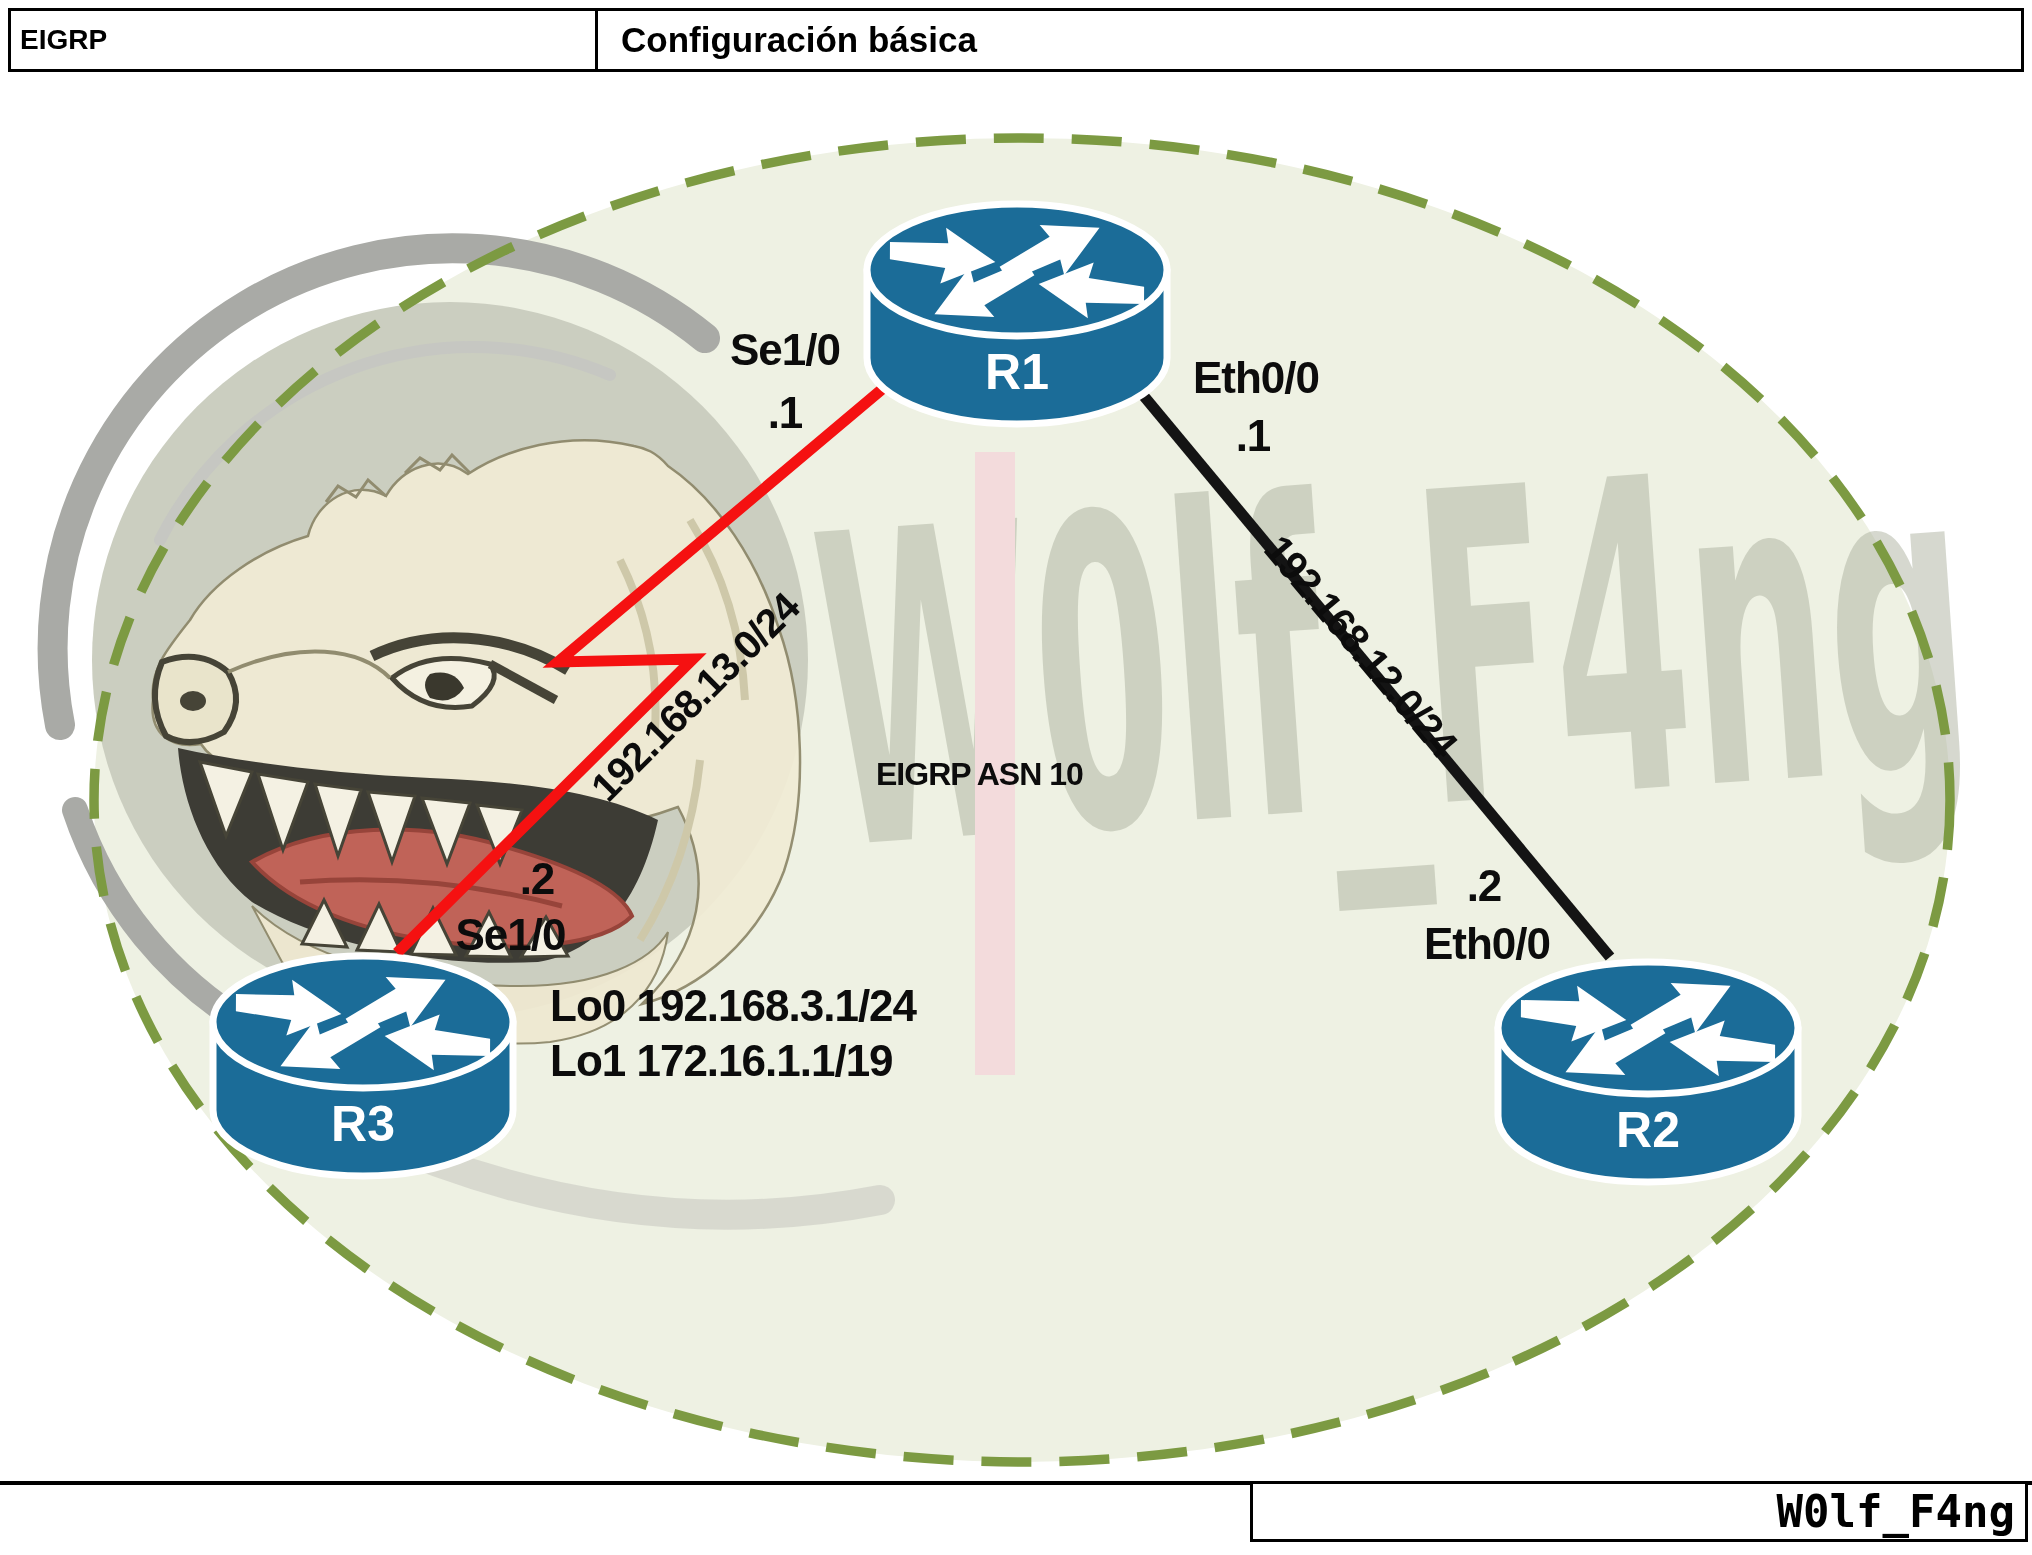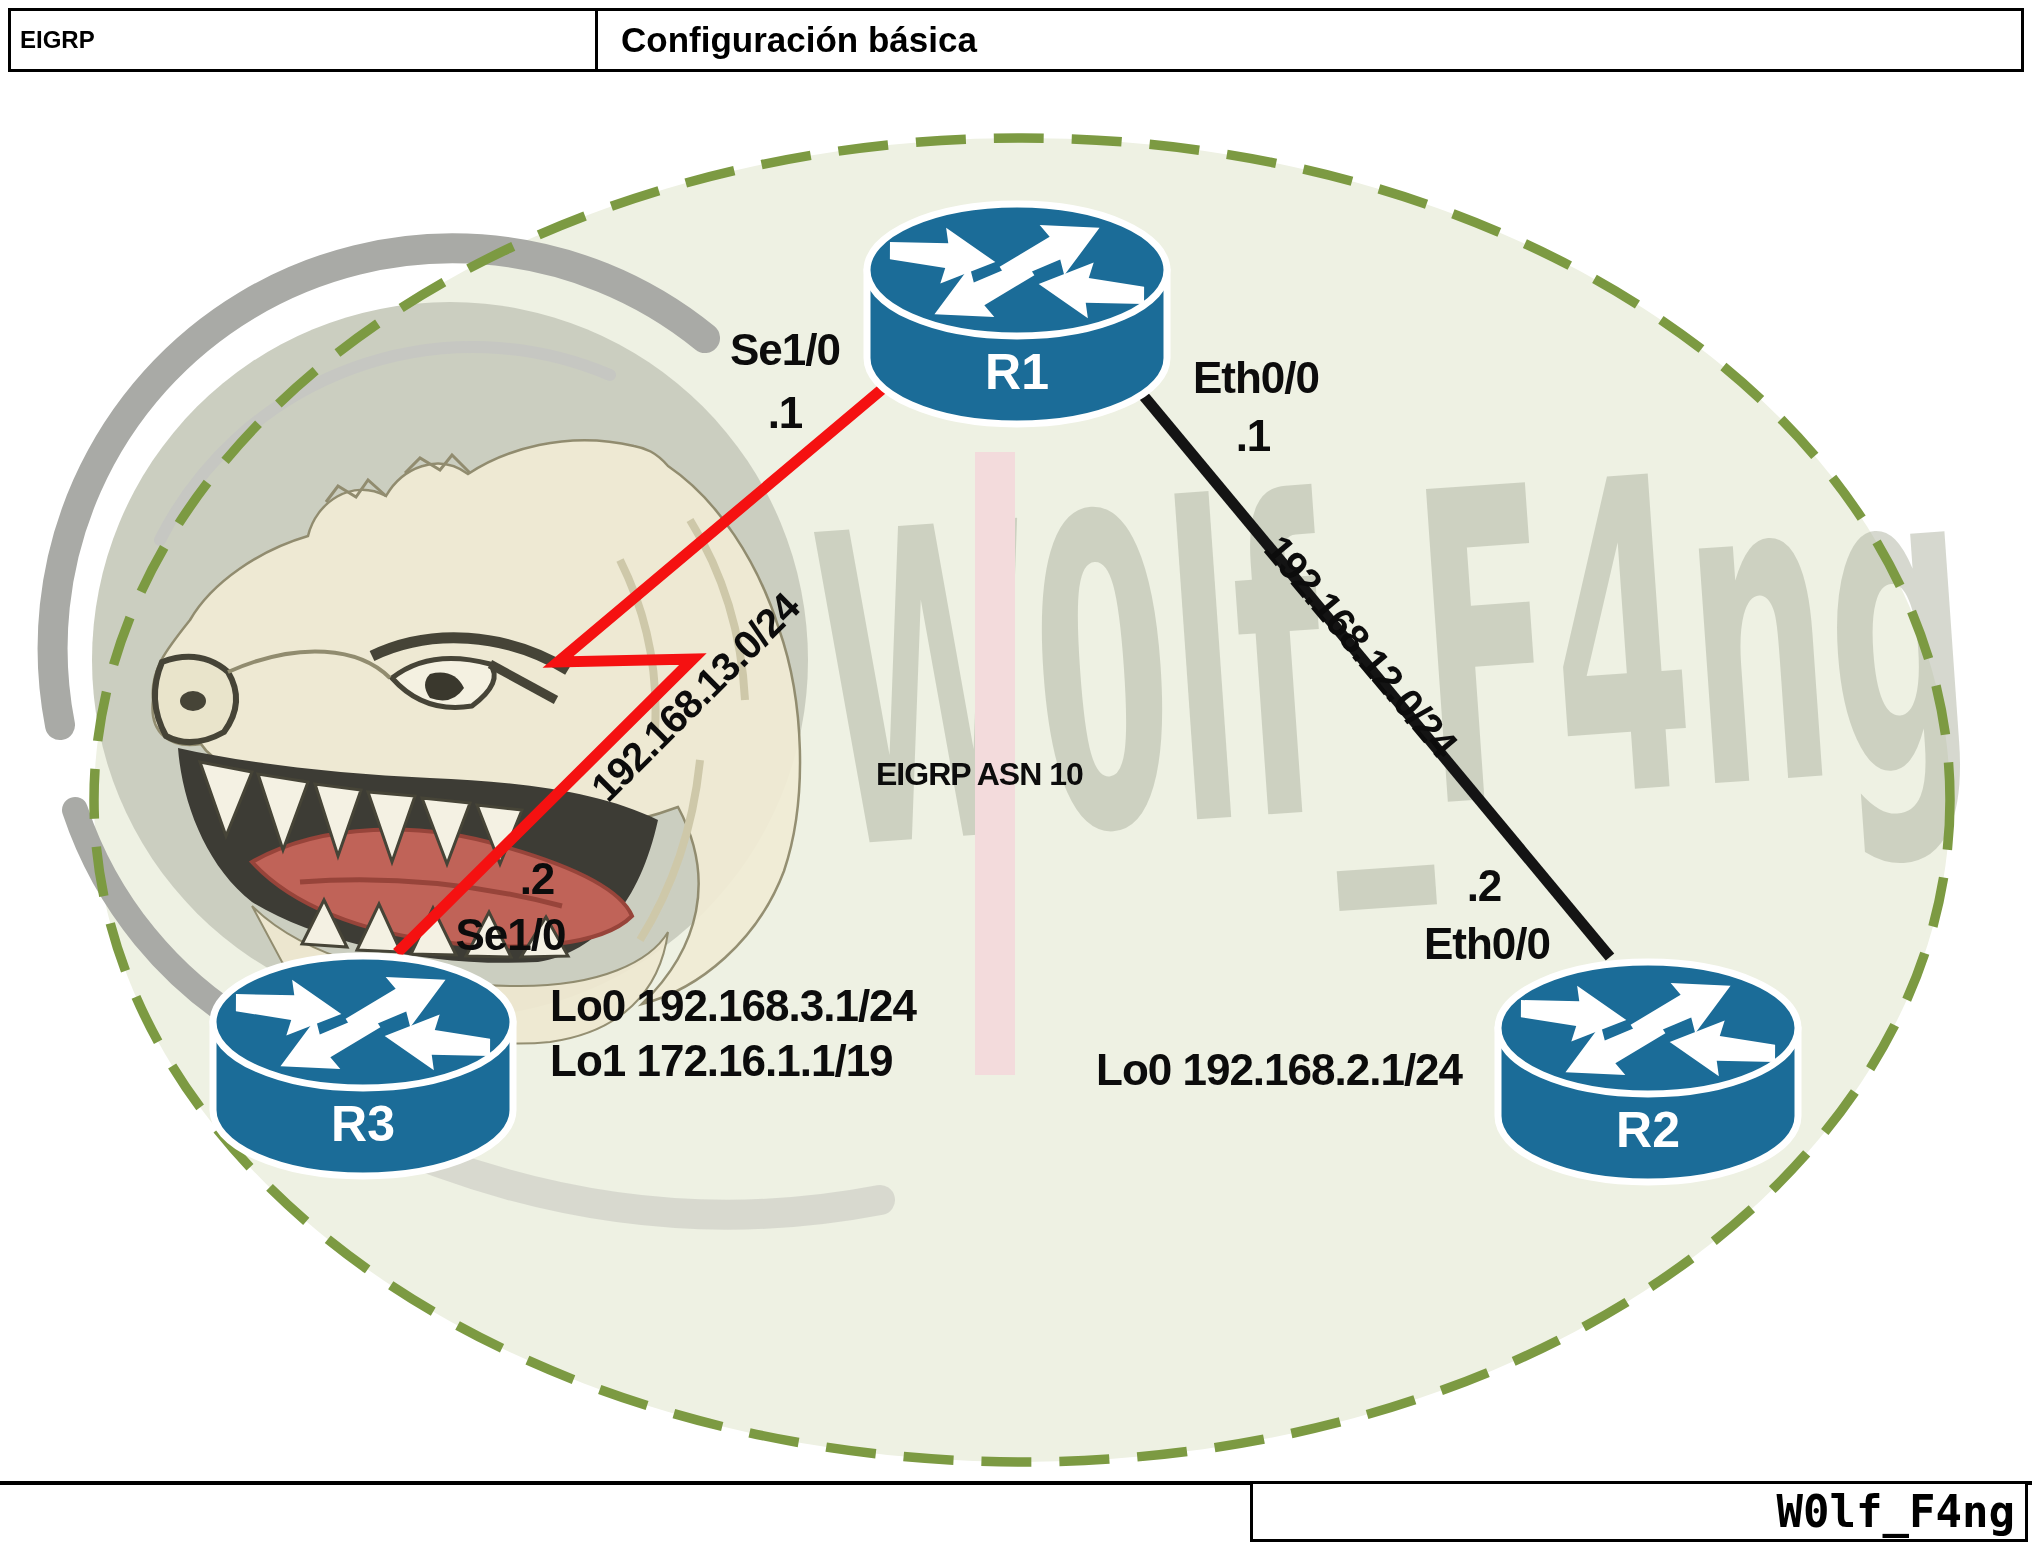"EIGRP" #hdr-left { font-size: 24px -> 28px }
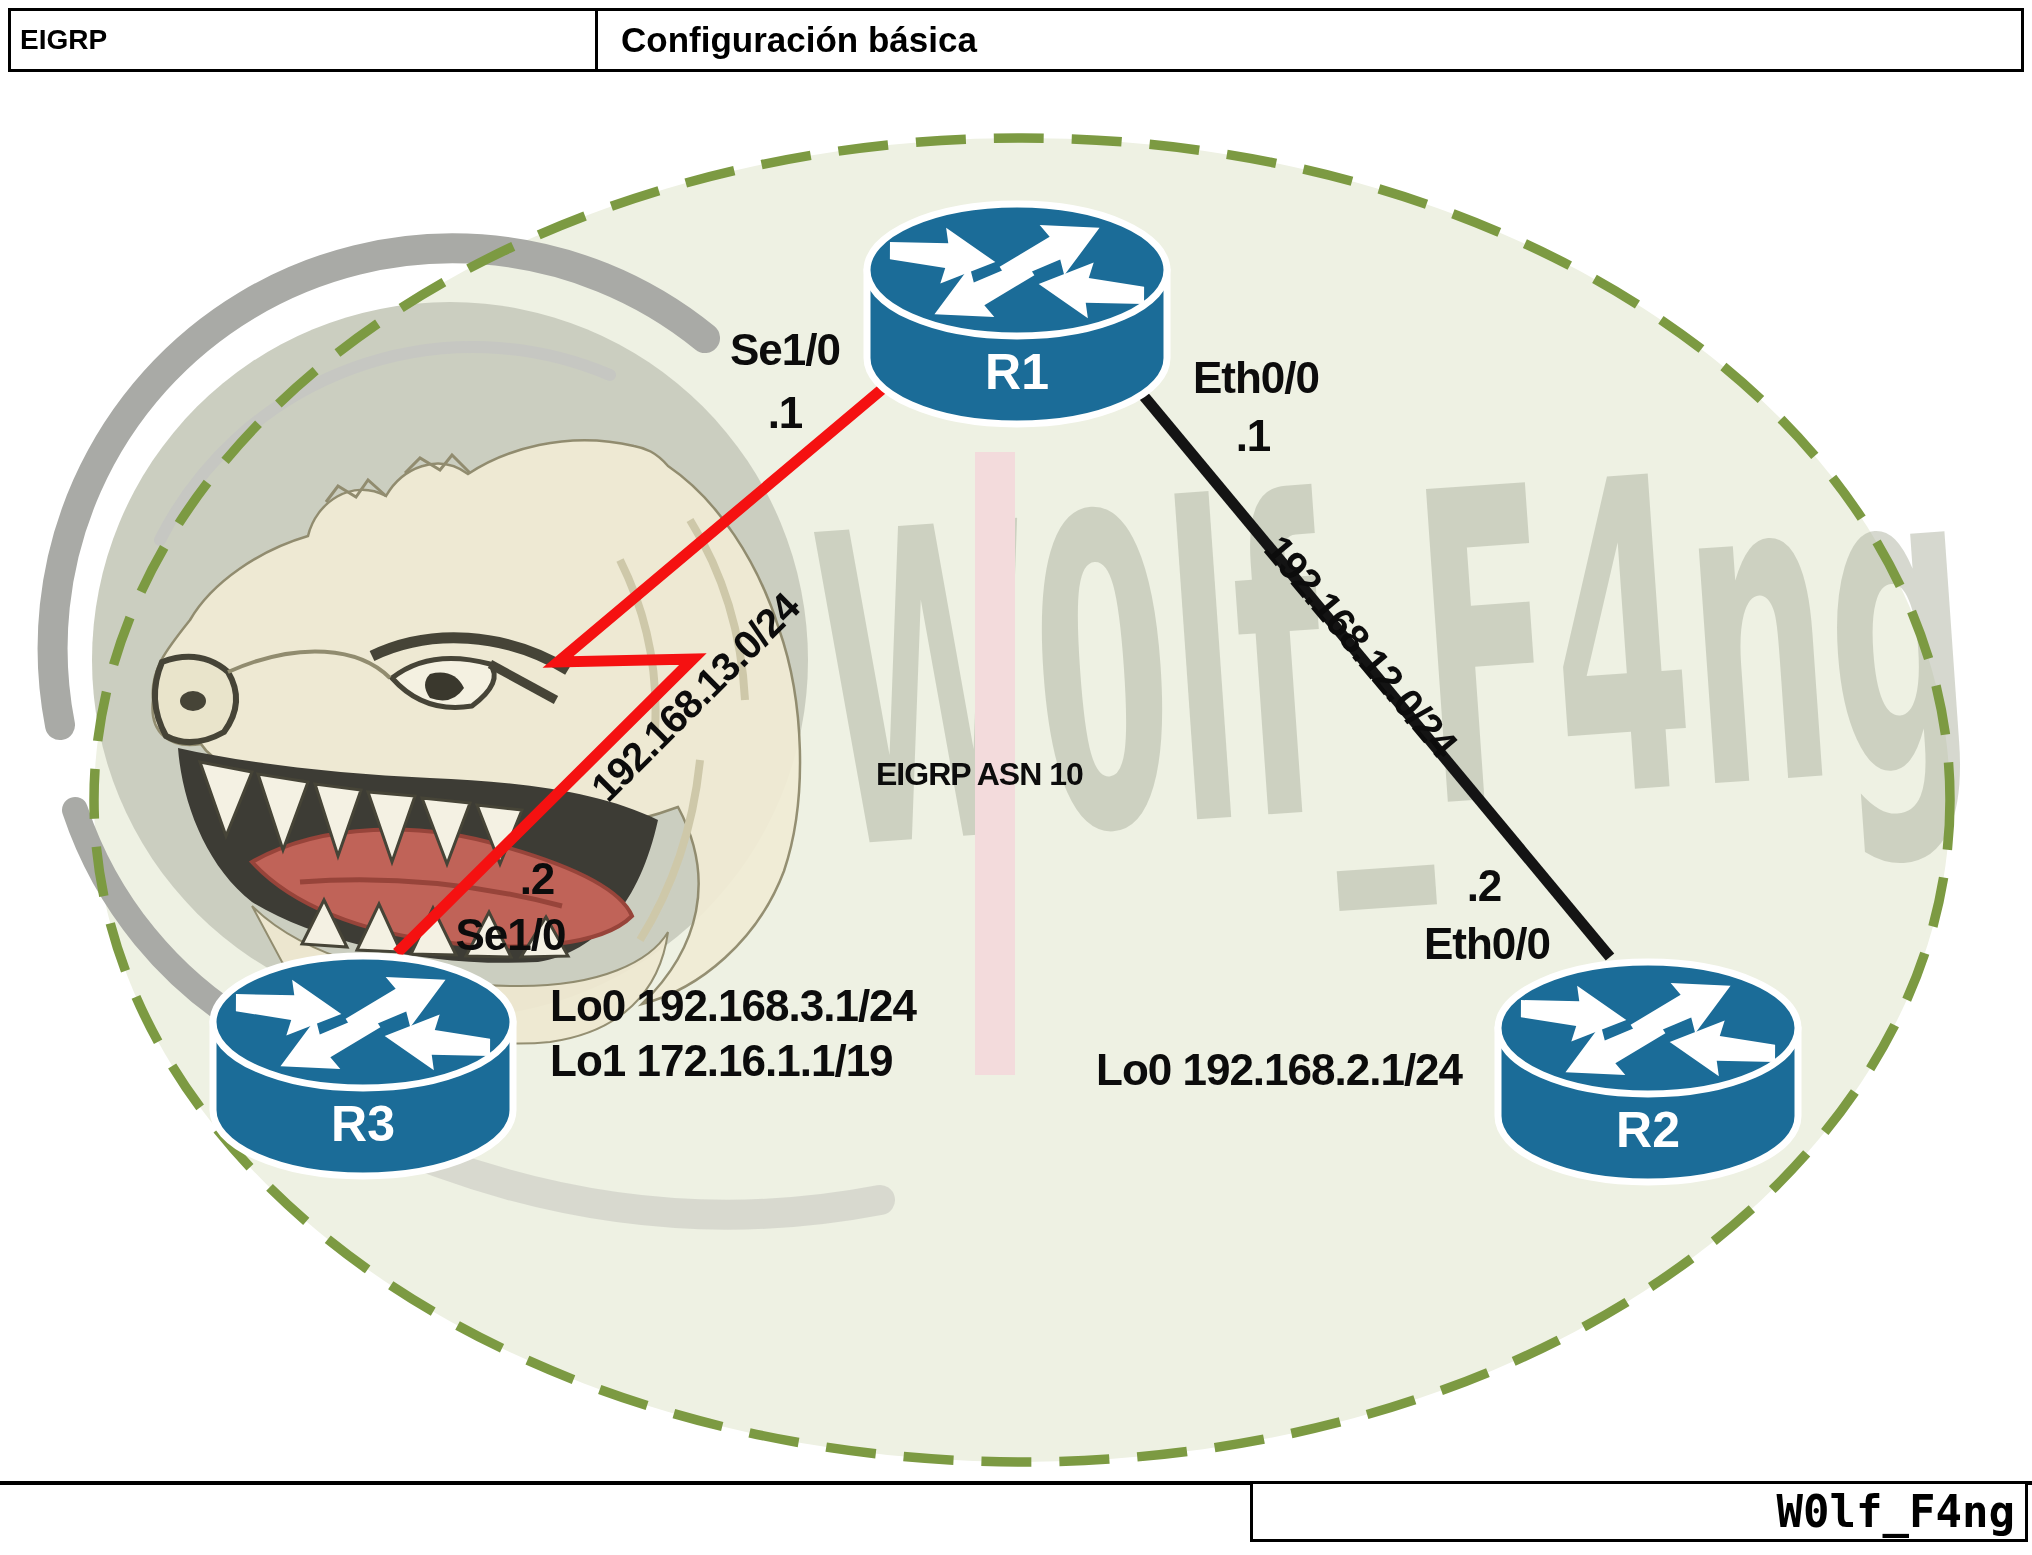"Lo0 192.168.2.1/24" div.lbl { html: <div>Lo0 192.168.2.1/24</div> -> none }
